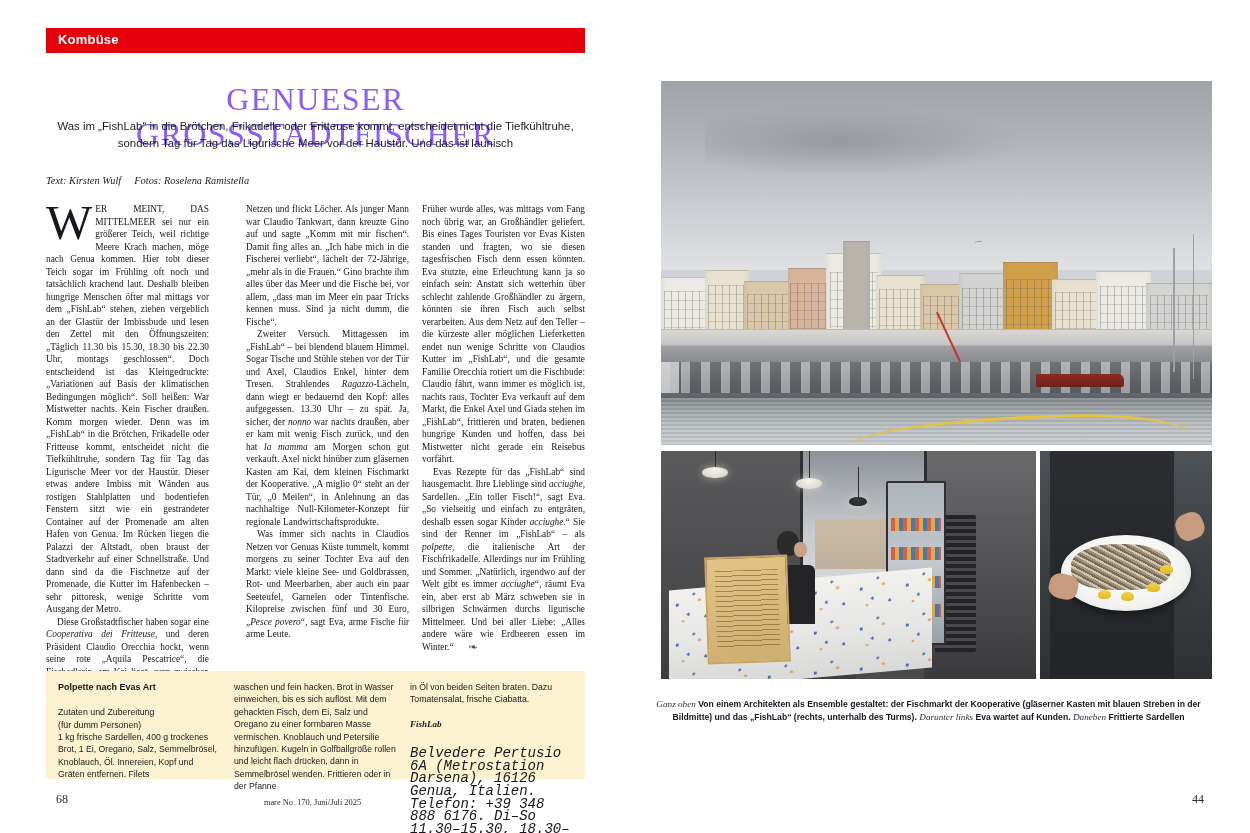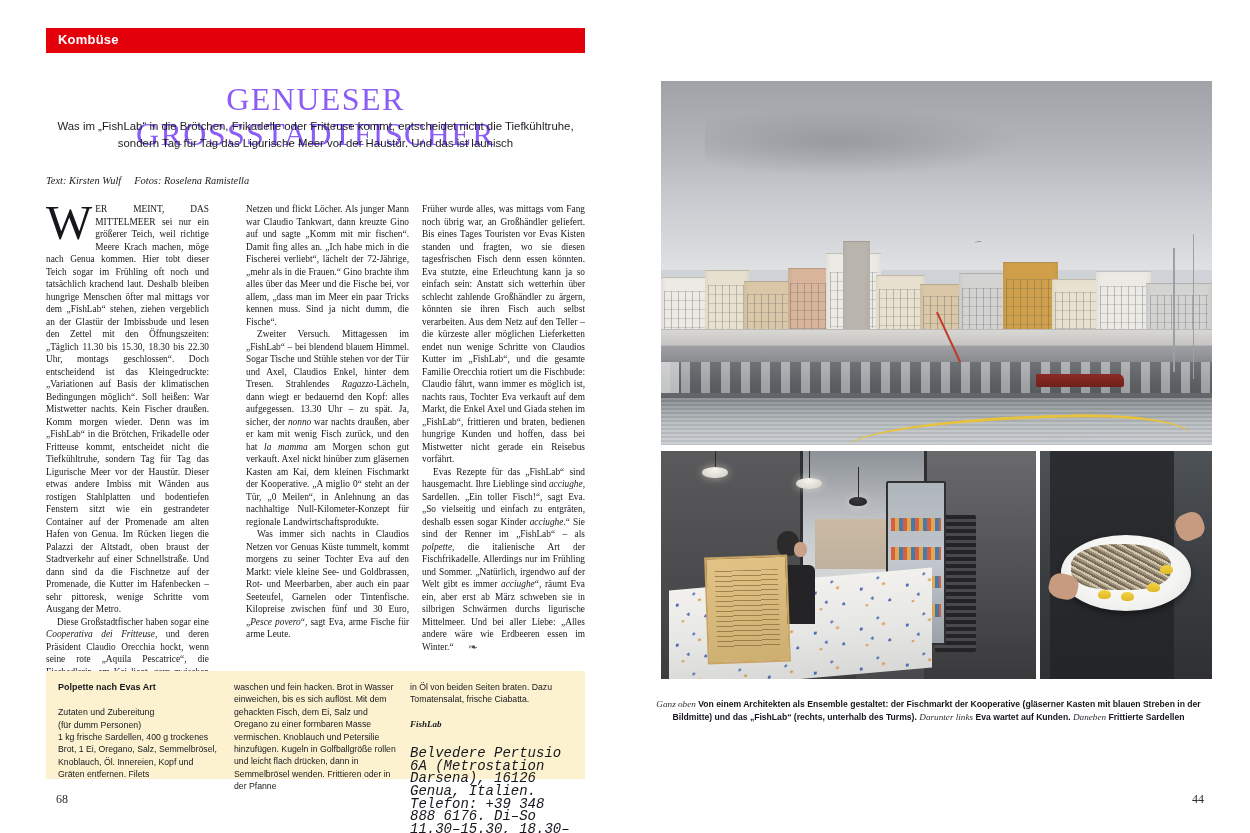"mare No. 170, Juni/Juli 2025" div.issue-line { html: none -> <div>mare No. 170, Juni/Juli 2025</div> }
